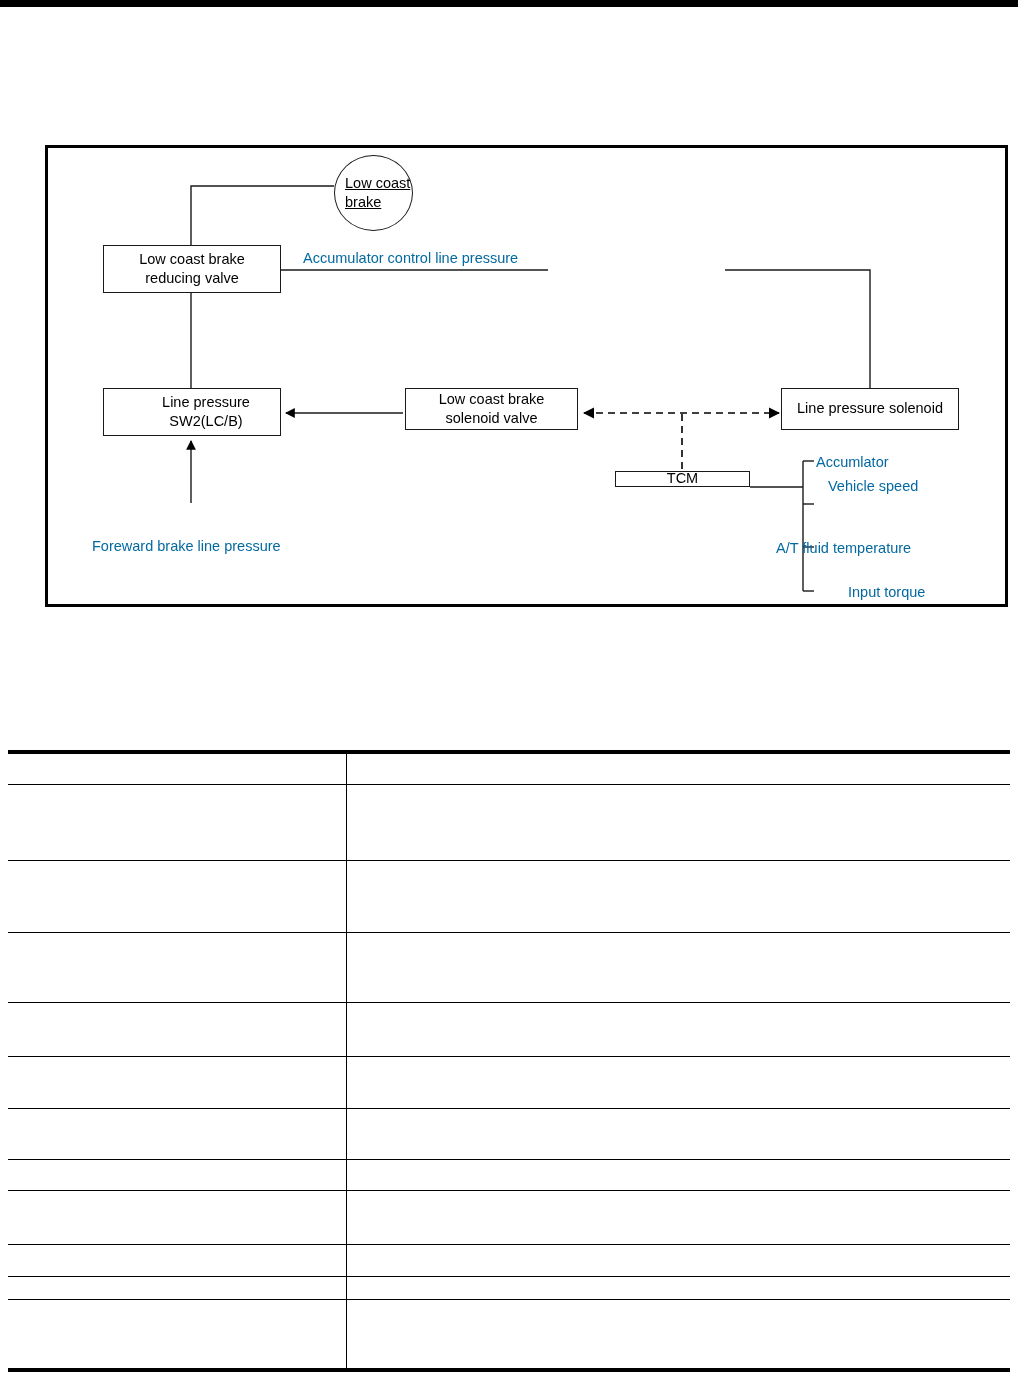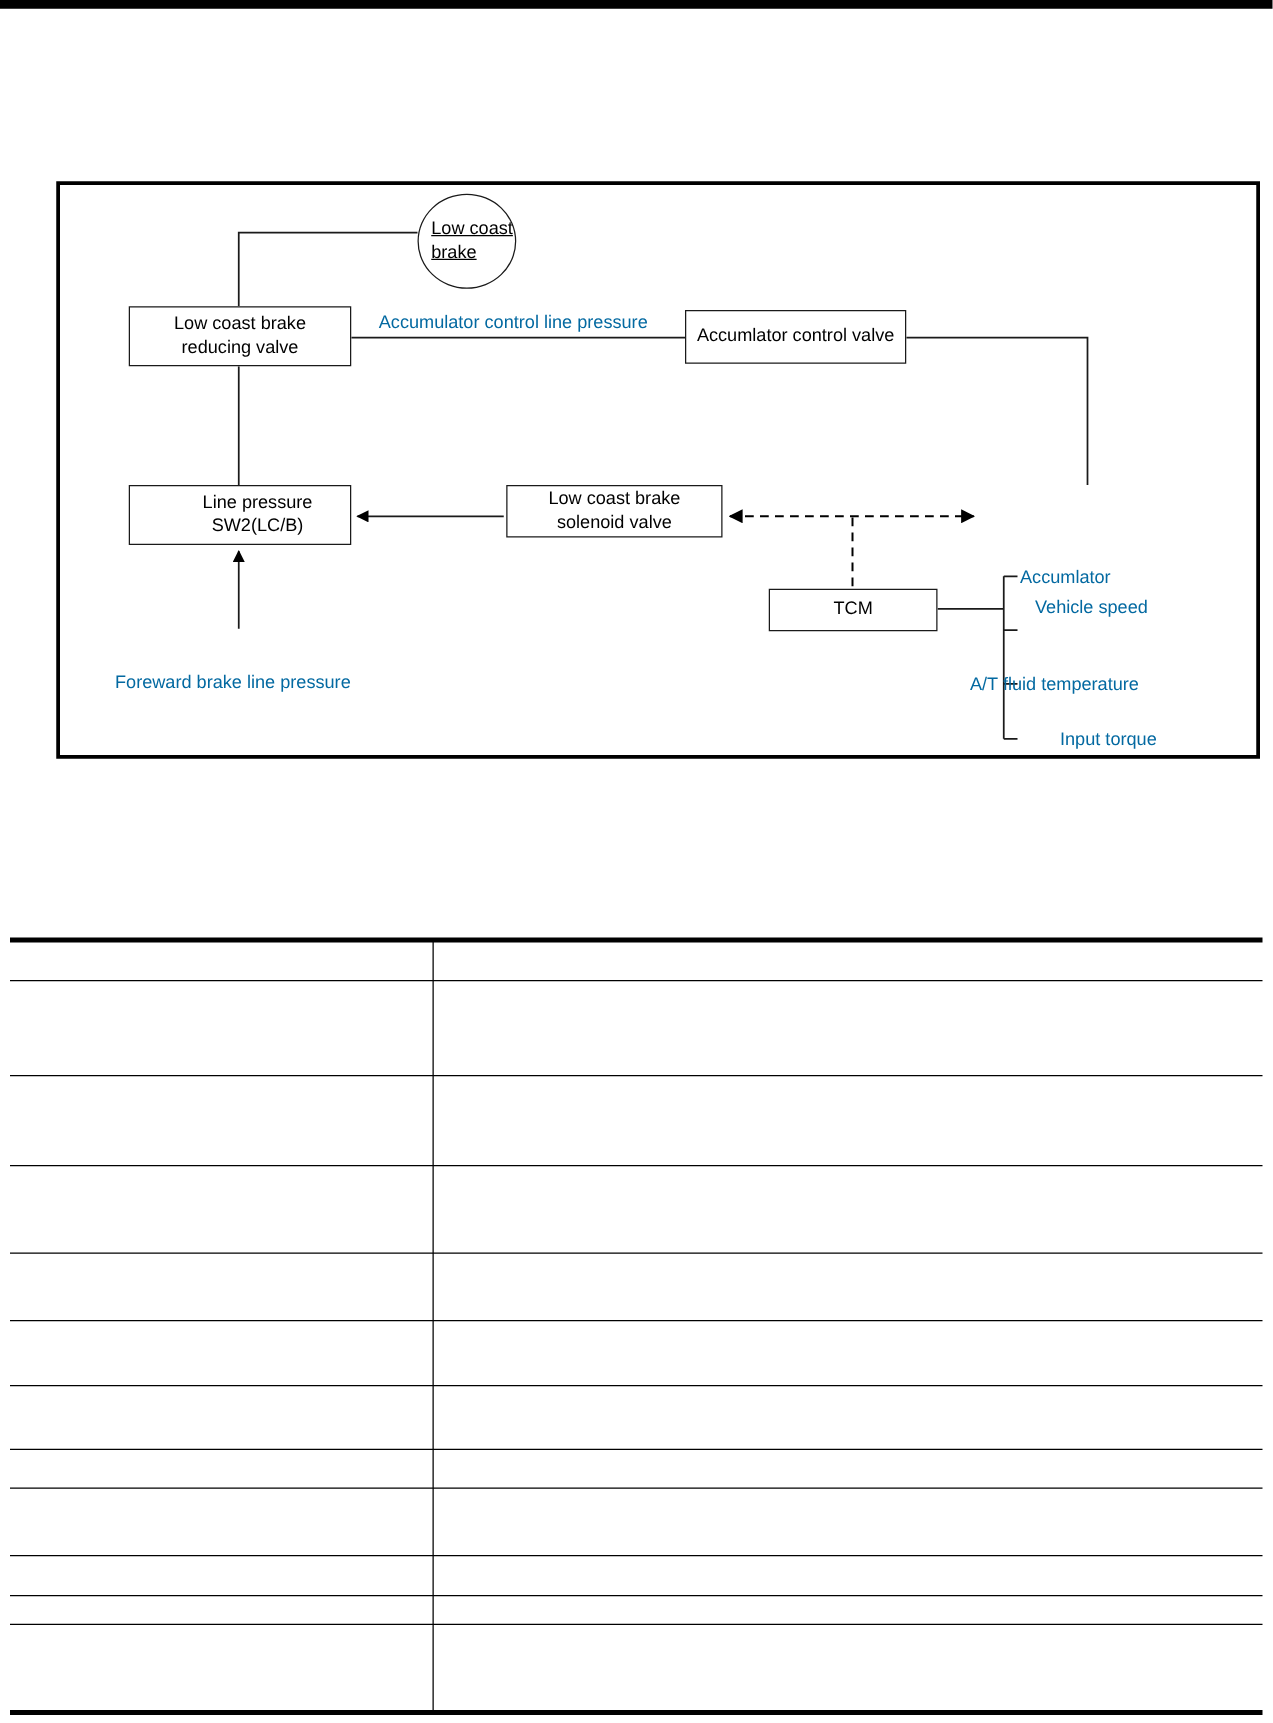"Accumlator control valve" div.node { html: <div>Accumlator control valve</div> -> none }
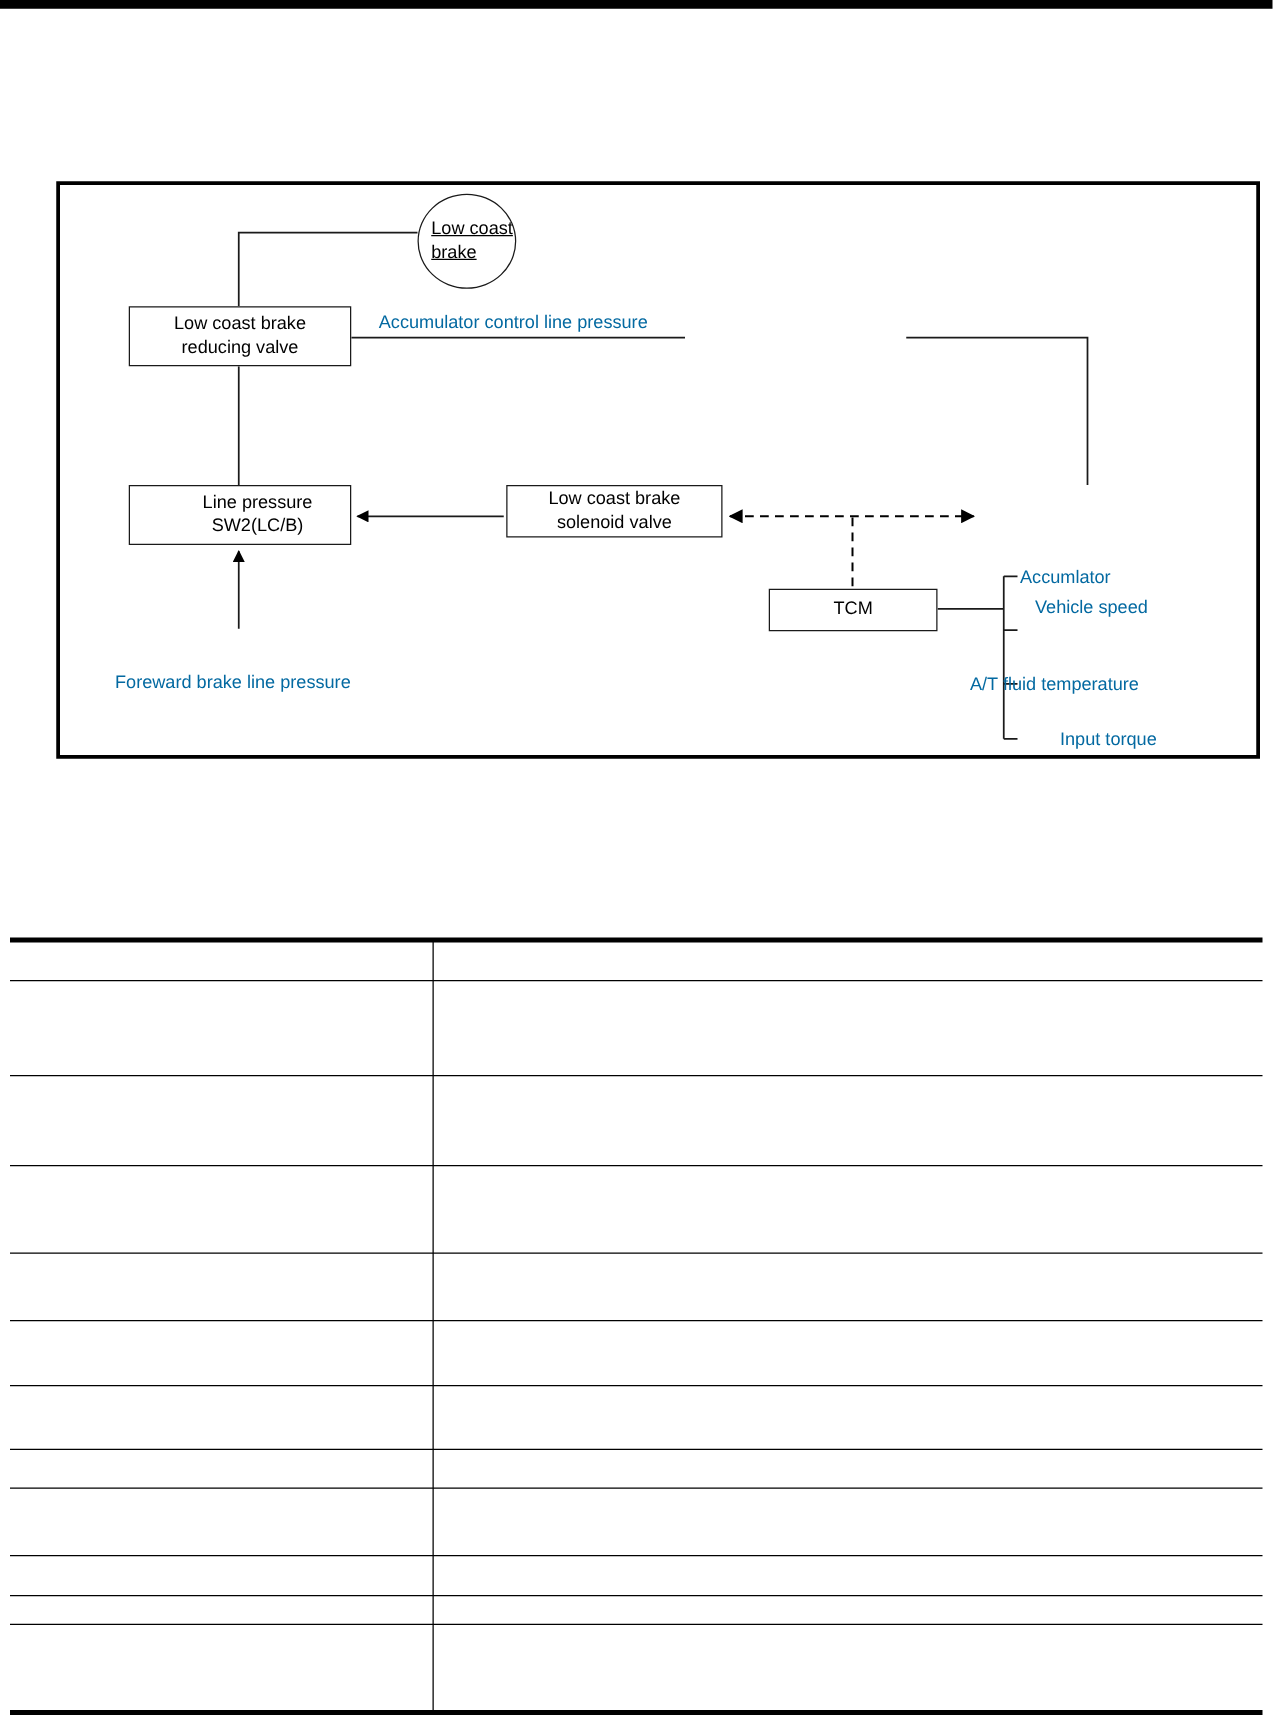"Line pressure solenoid" div.node { html: none -> <div>Line pressure solenoid</div> }
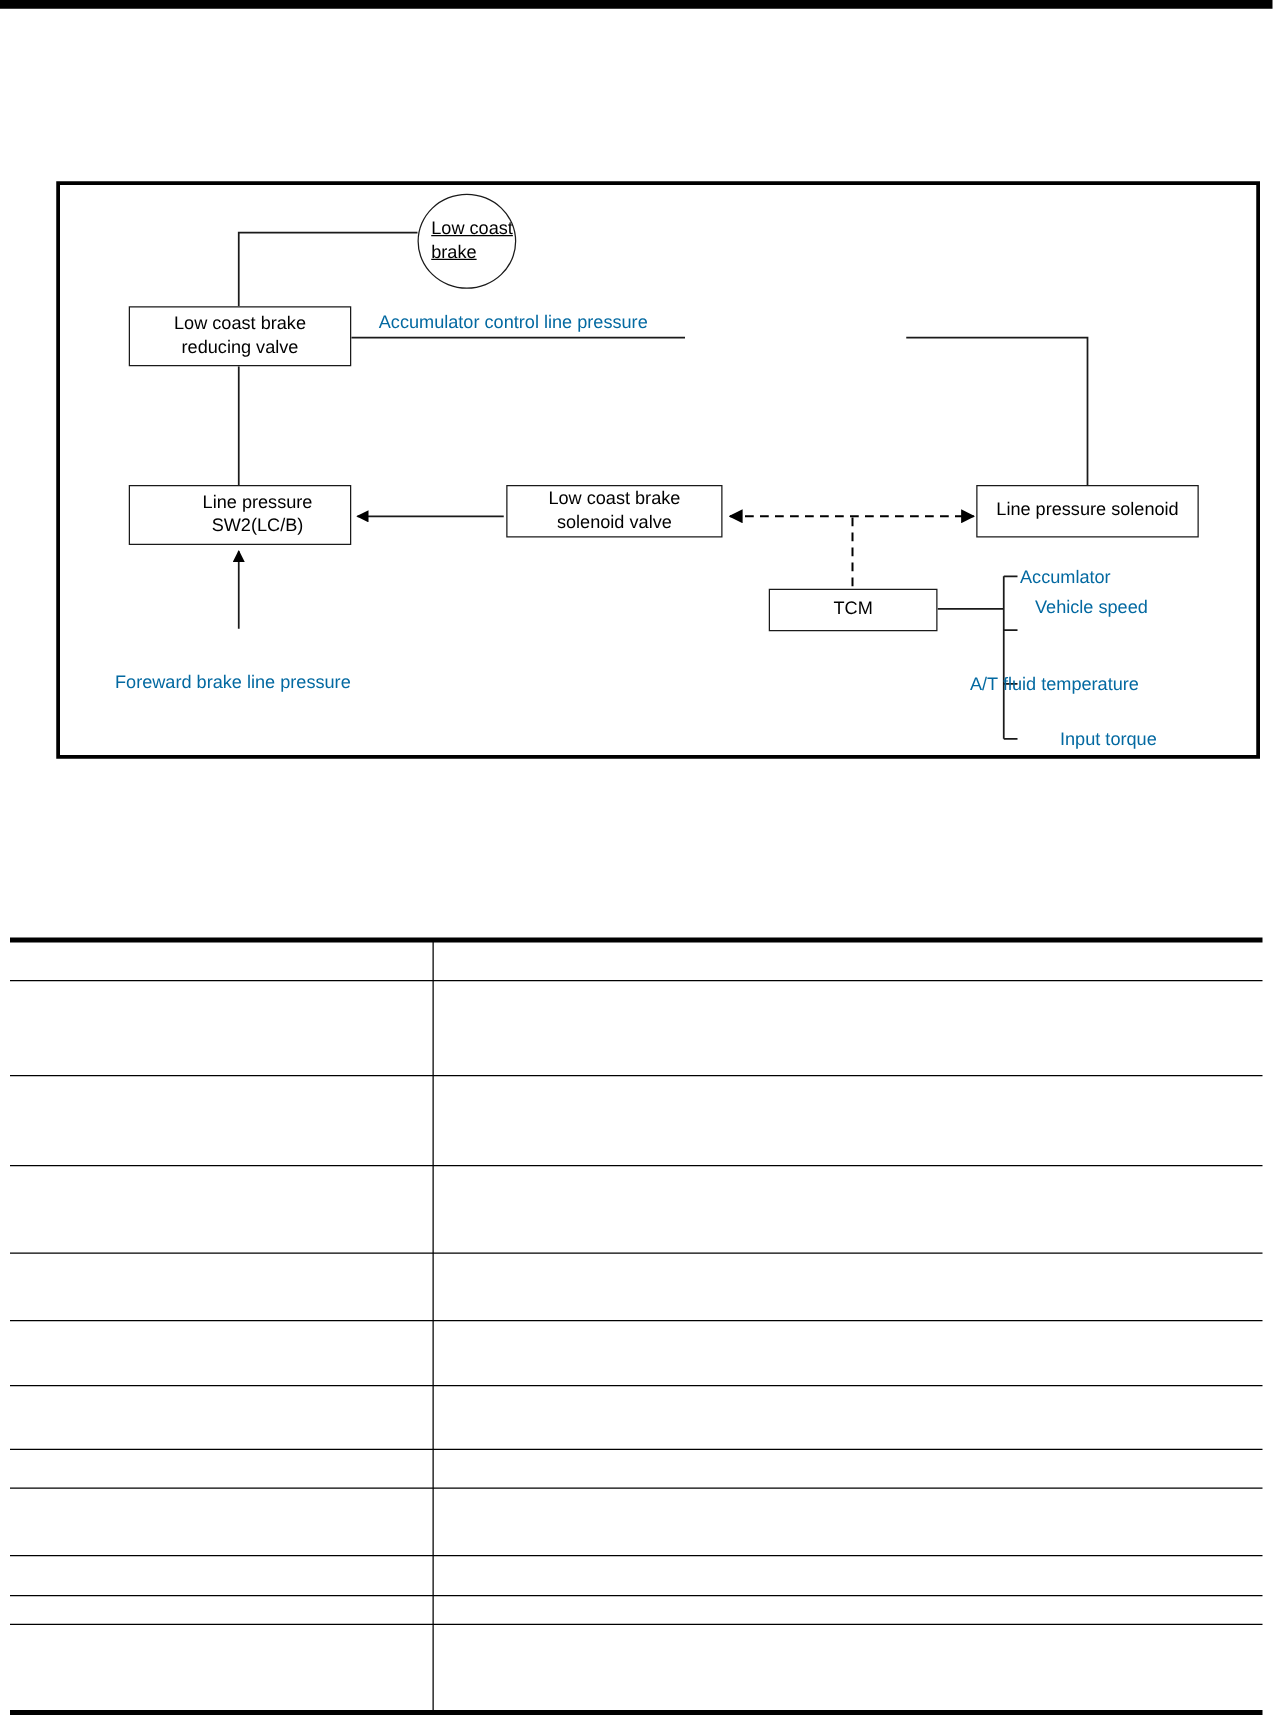"TCM" div.node { height: 34px -> 16px }
